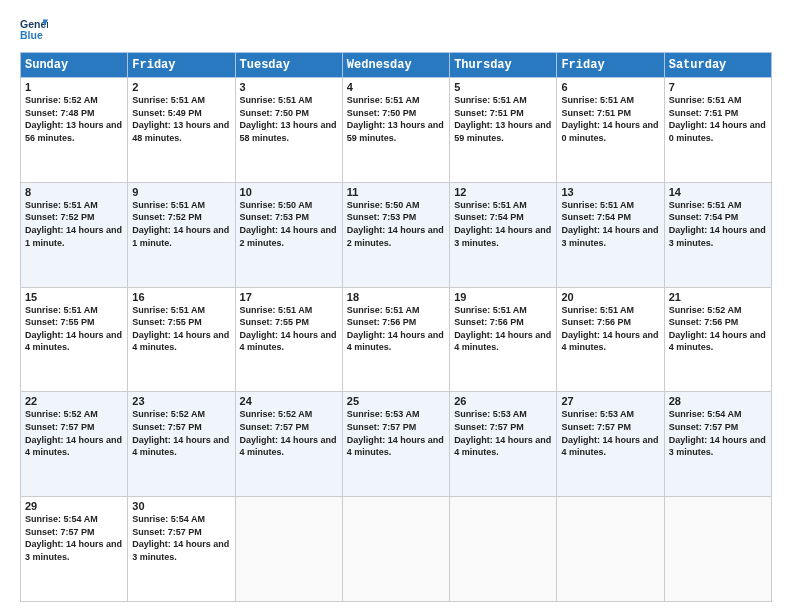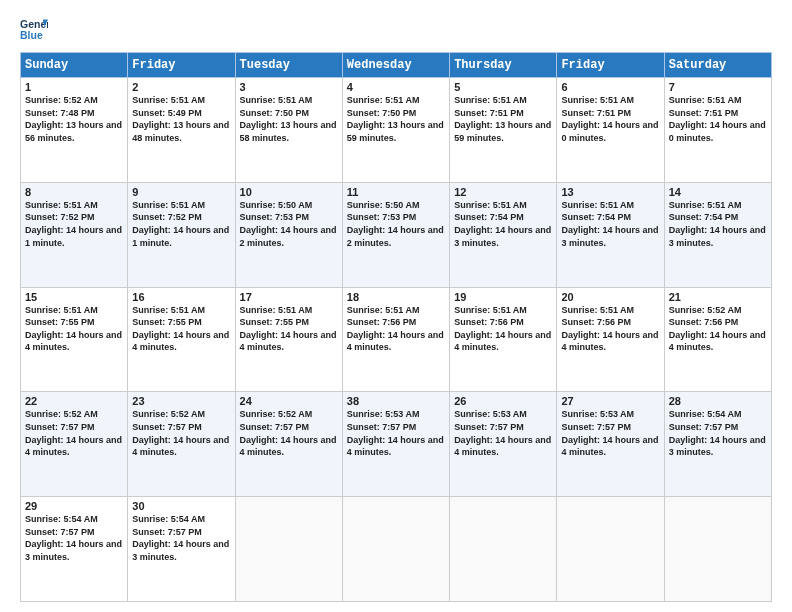"38" span.day-num { text: 38 -> 25 }
